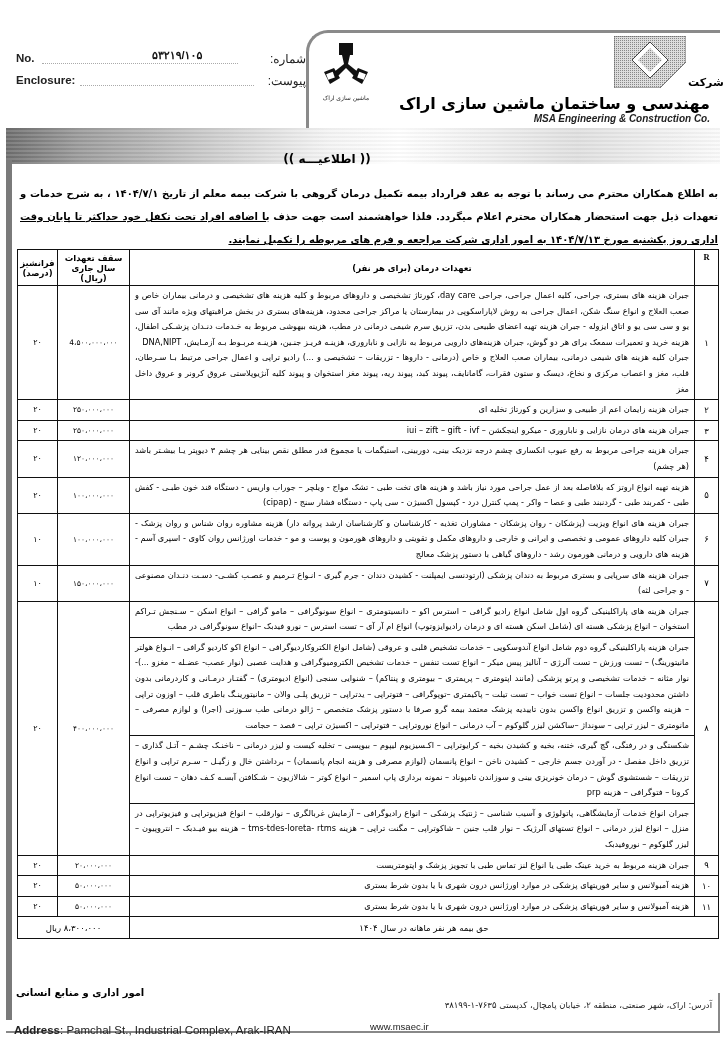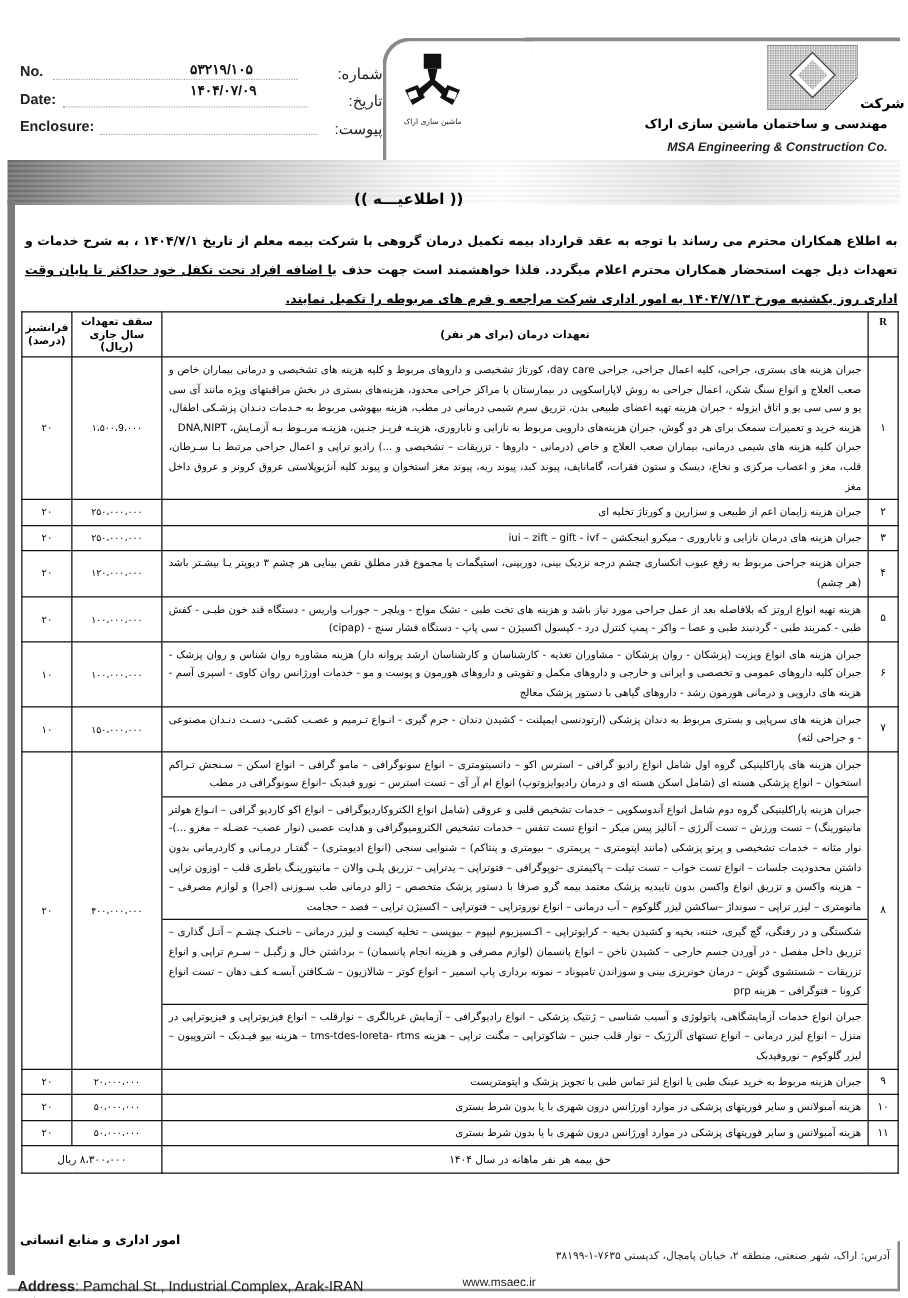"Date:" div.hdr-row { html: <div> <span>Date:</span> <span></span> <span>۱۴۰۴/۰۷/۰۹</span> <span>تاریخ:</span> </div> -> none }
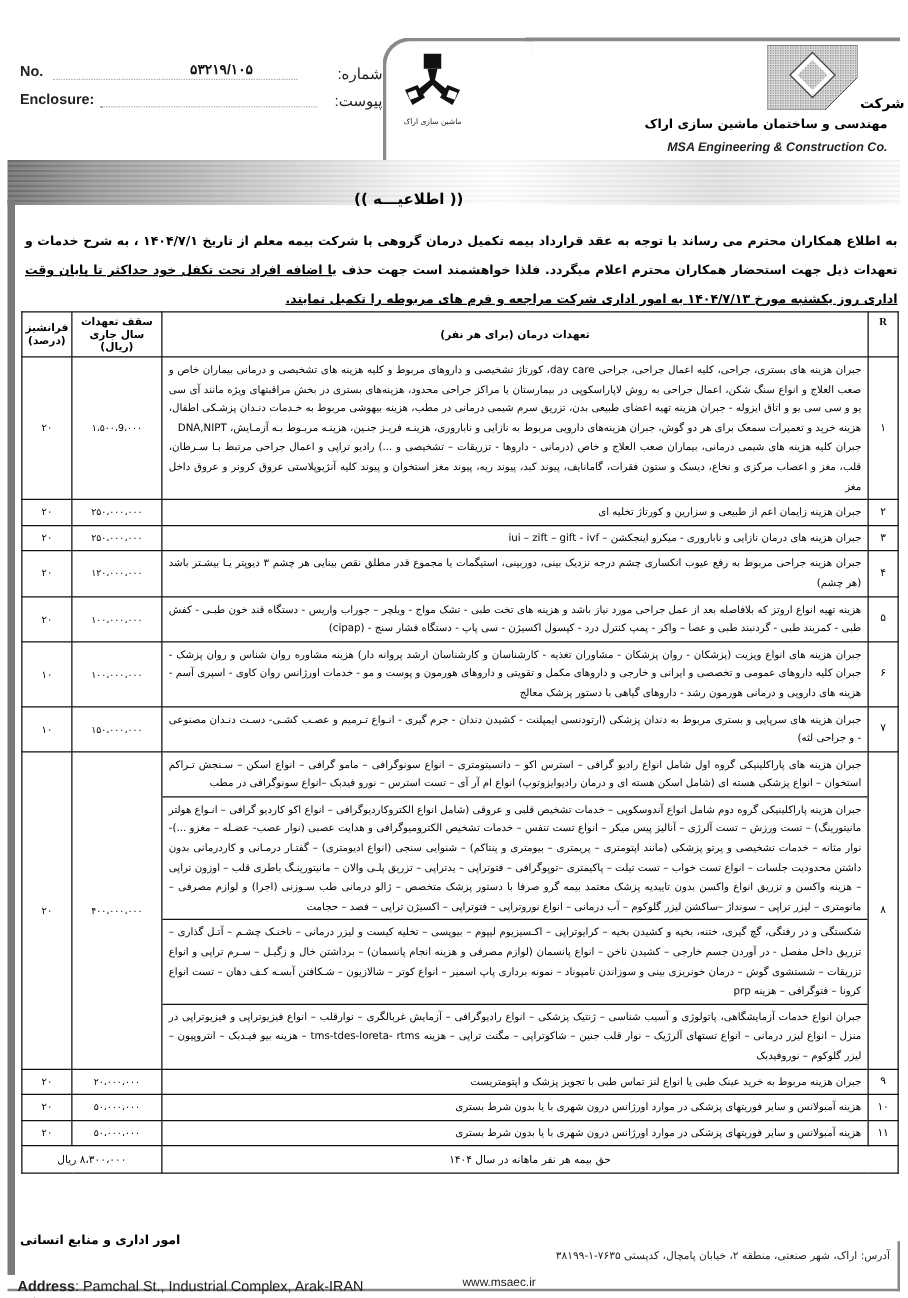"مهندسی و ساختمان ماشین سازی" .company-fa { font-size: 10px -> 16px }
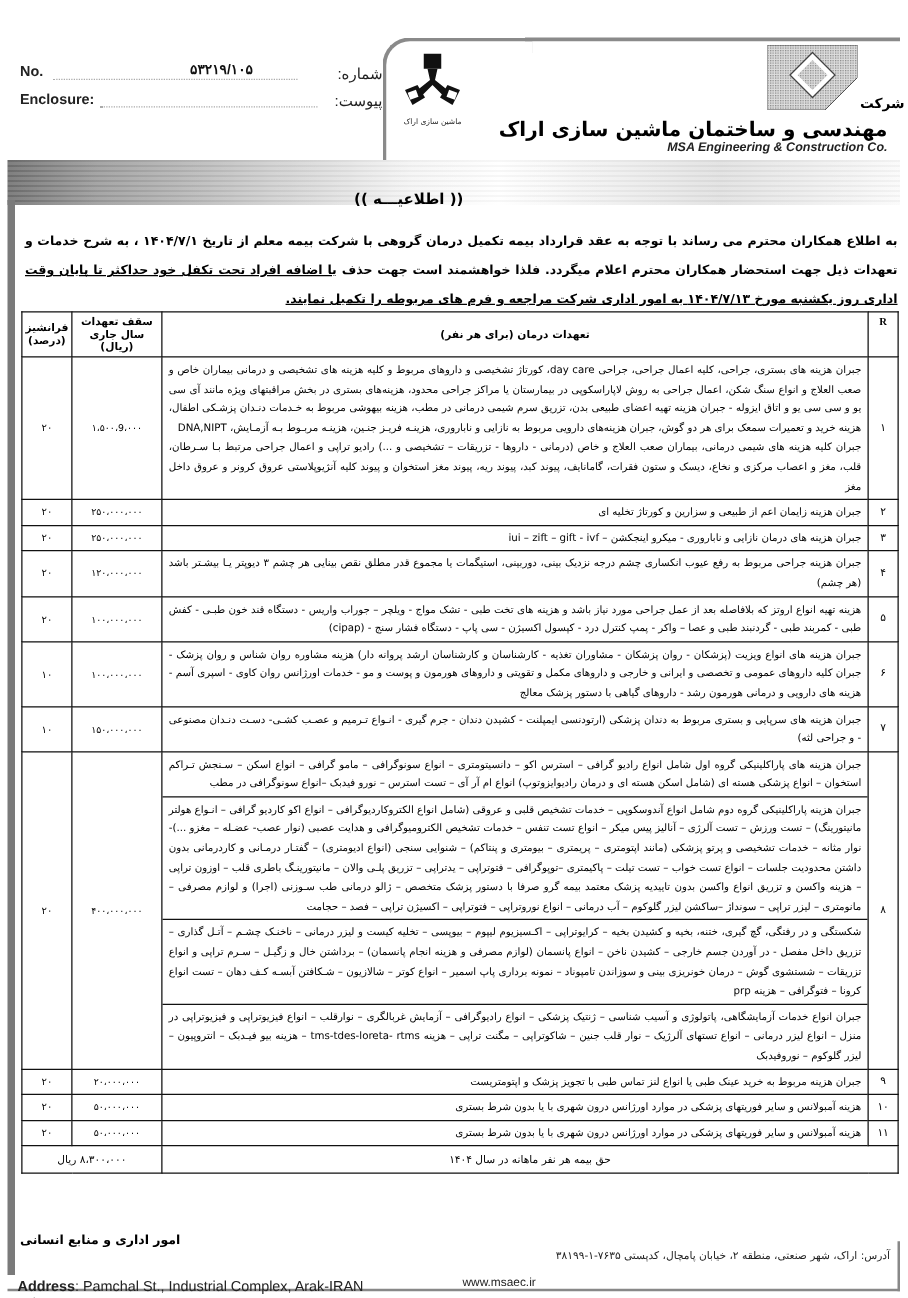"۱،۵۰۰،9،۰۰۰" td.c-cap { text: ۱،۵۰۰،9 -> 4،۵۰۰،۰۰۰ }
